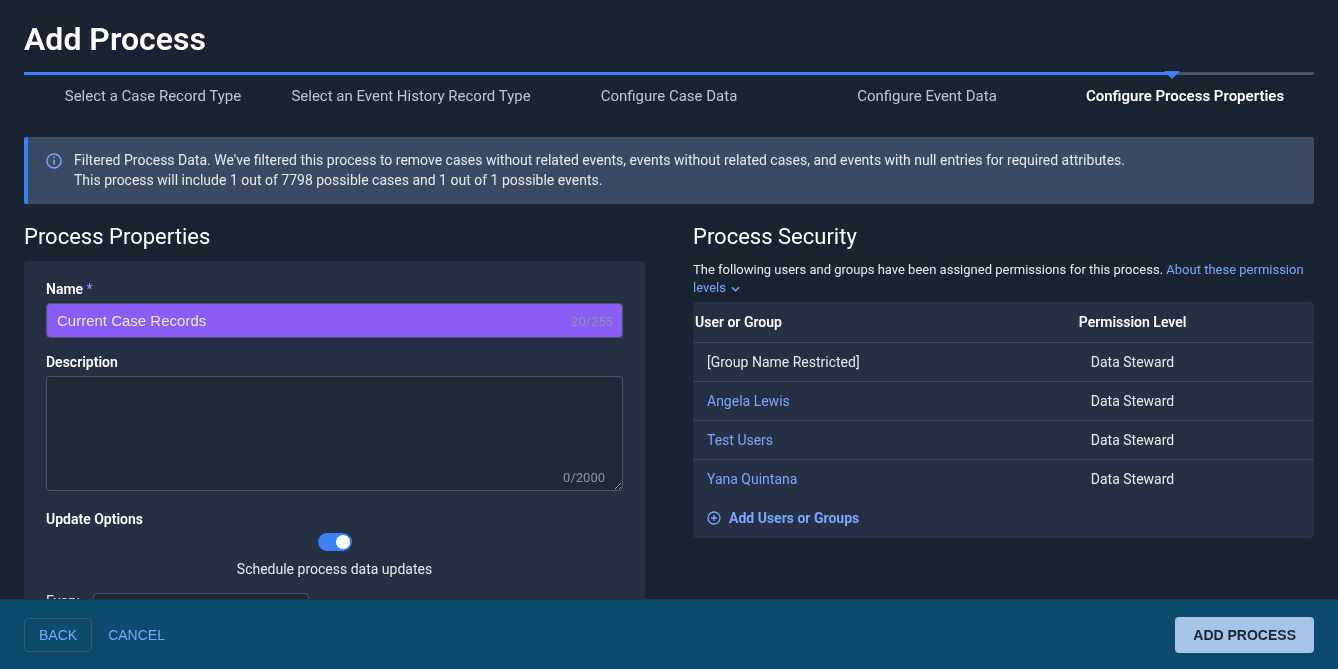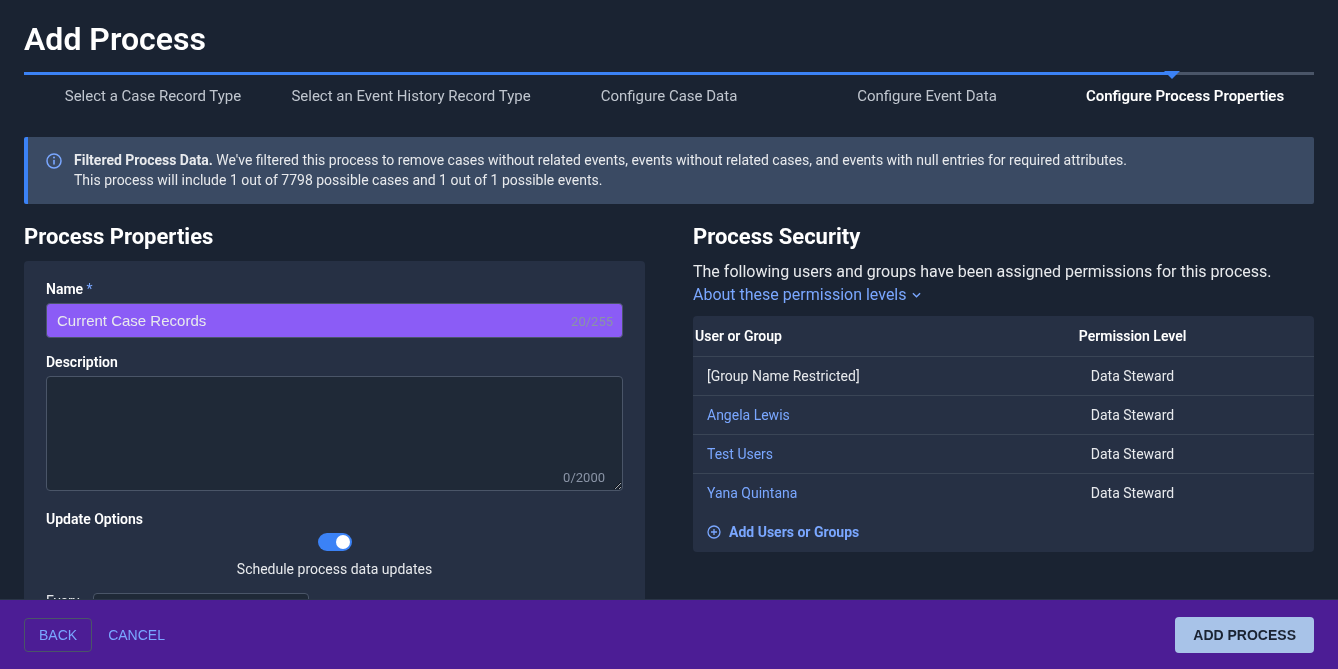"Filtered Process Data." .info-text strong { font-weight: 700 -> 400 }
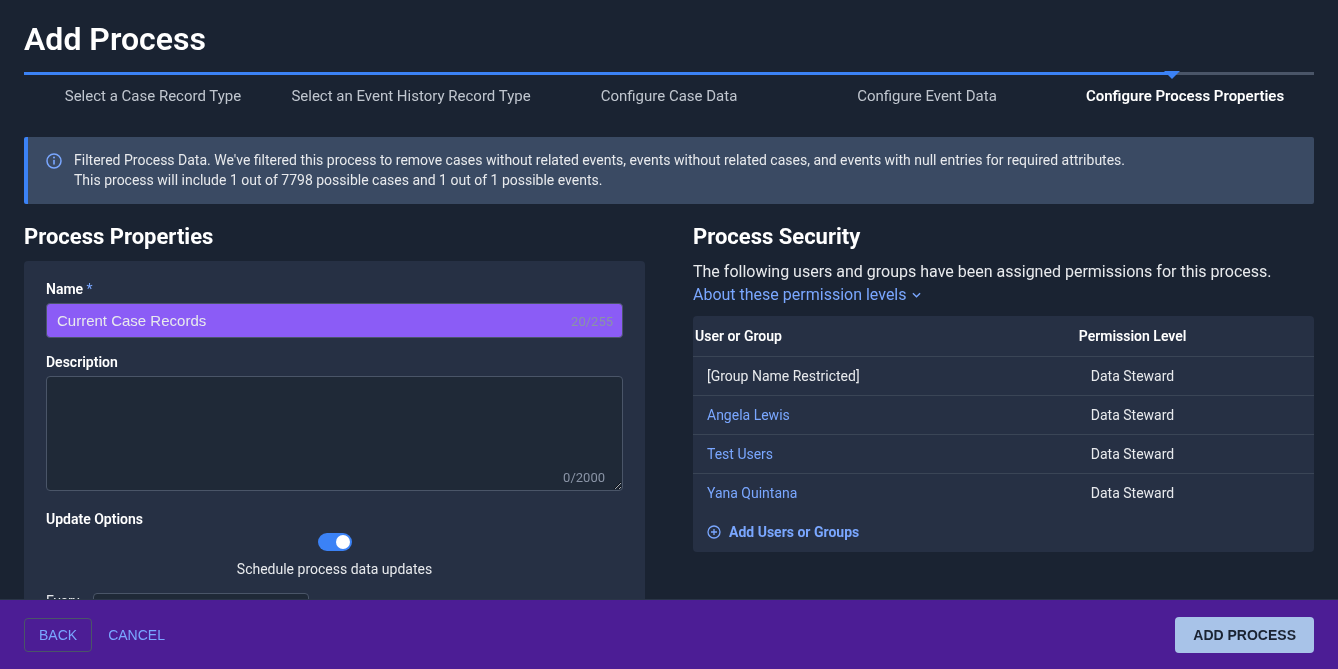"Process Properties" .section-heading { font-weight: 700 -> 400 }
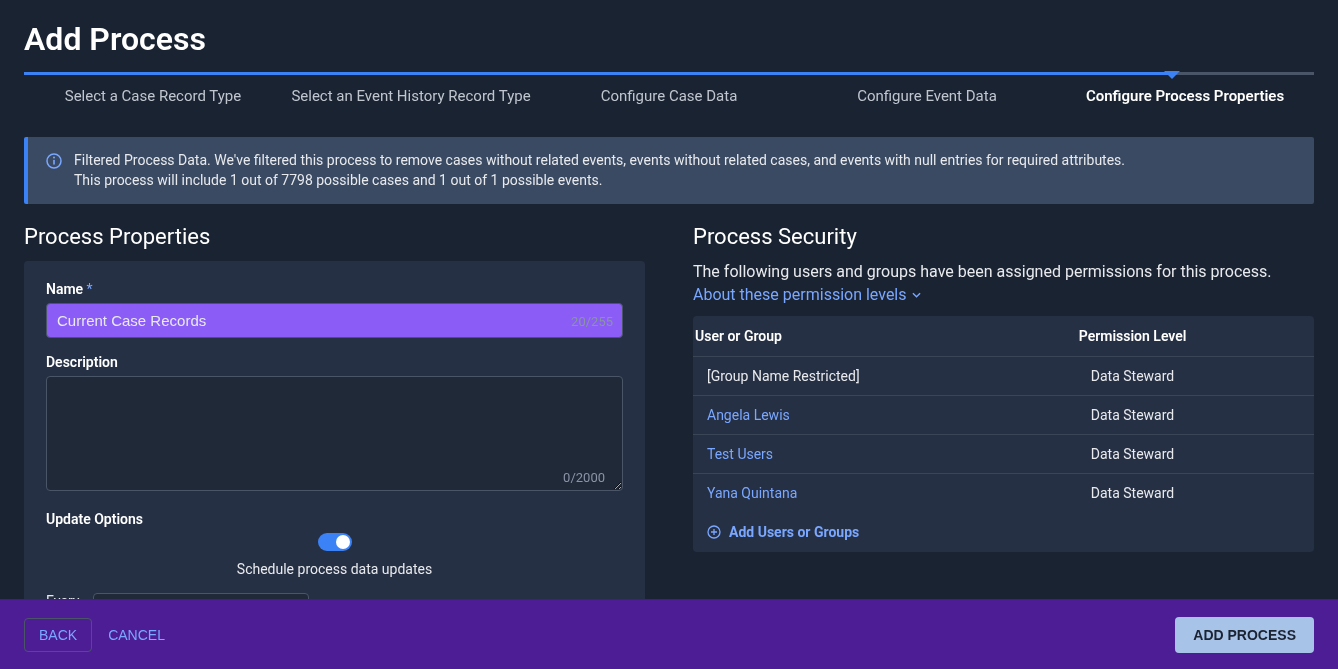"The following users and groups" .sec-desc { font-size: 16px -> 13px; margin-bottom: 10px -> 4px }
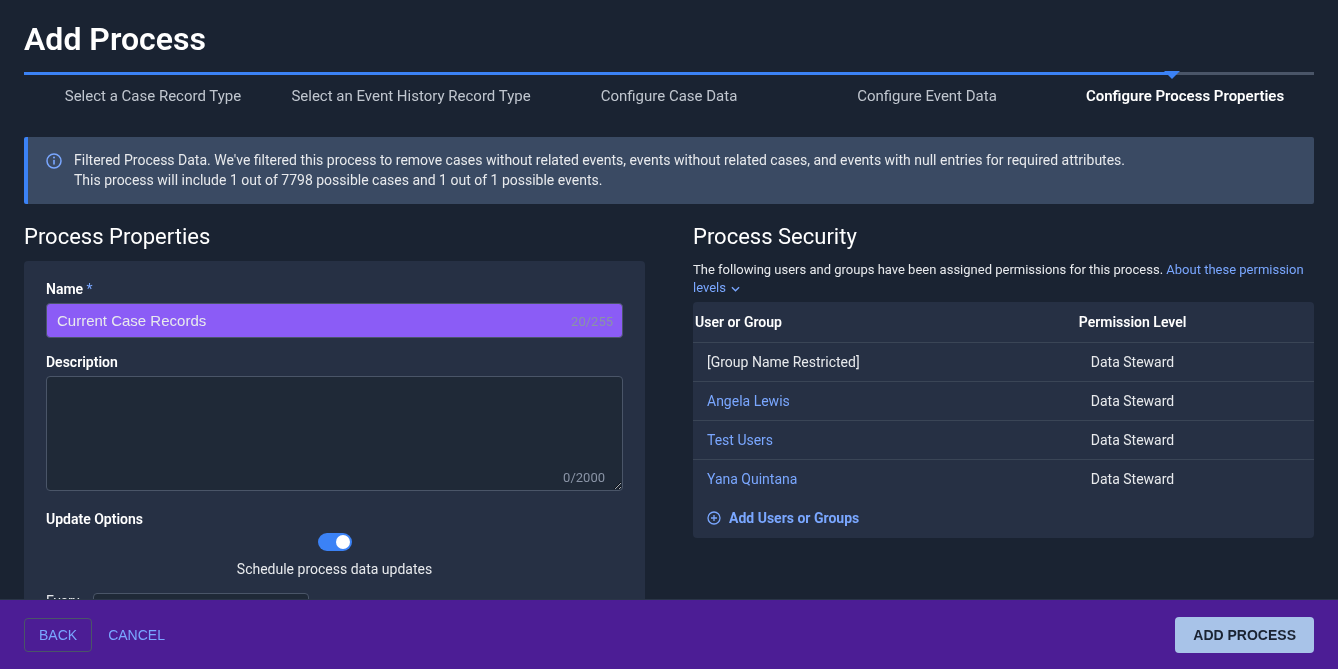"BACK" .footer { background: #4c1d95 -> #0c4a6e }
